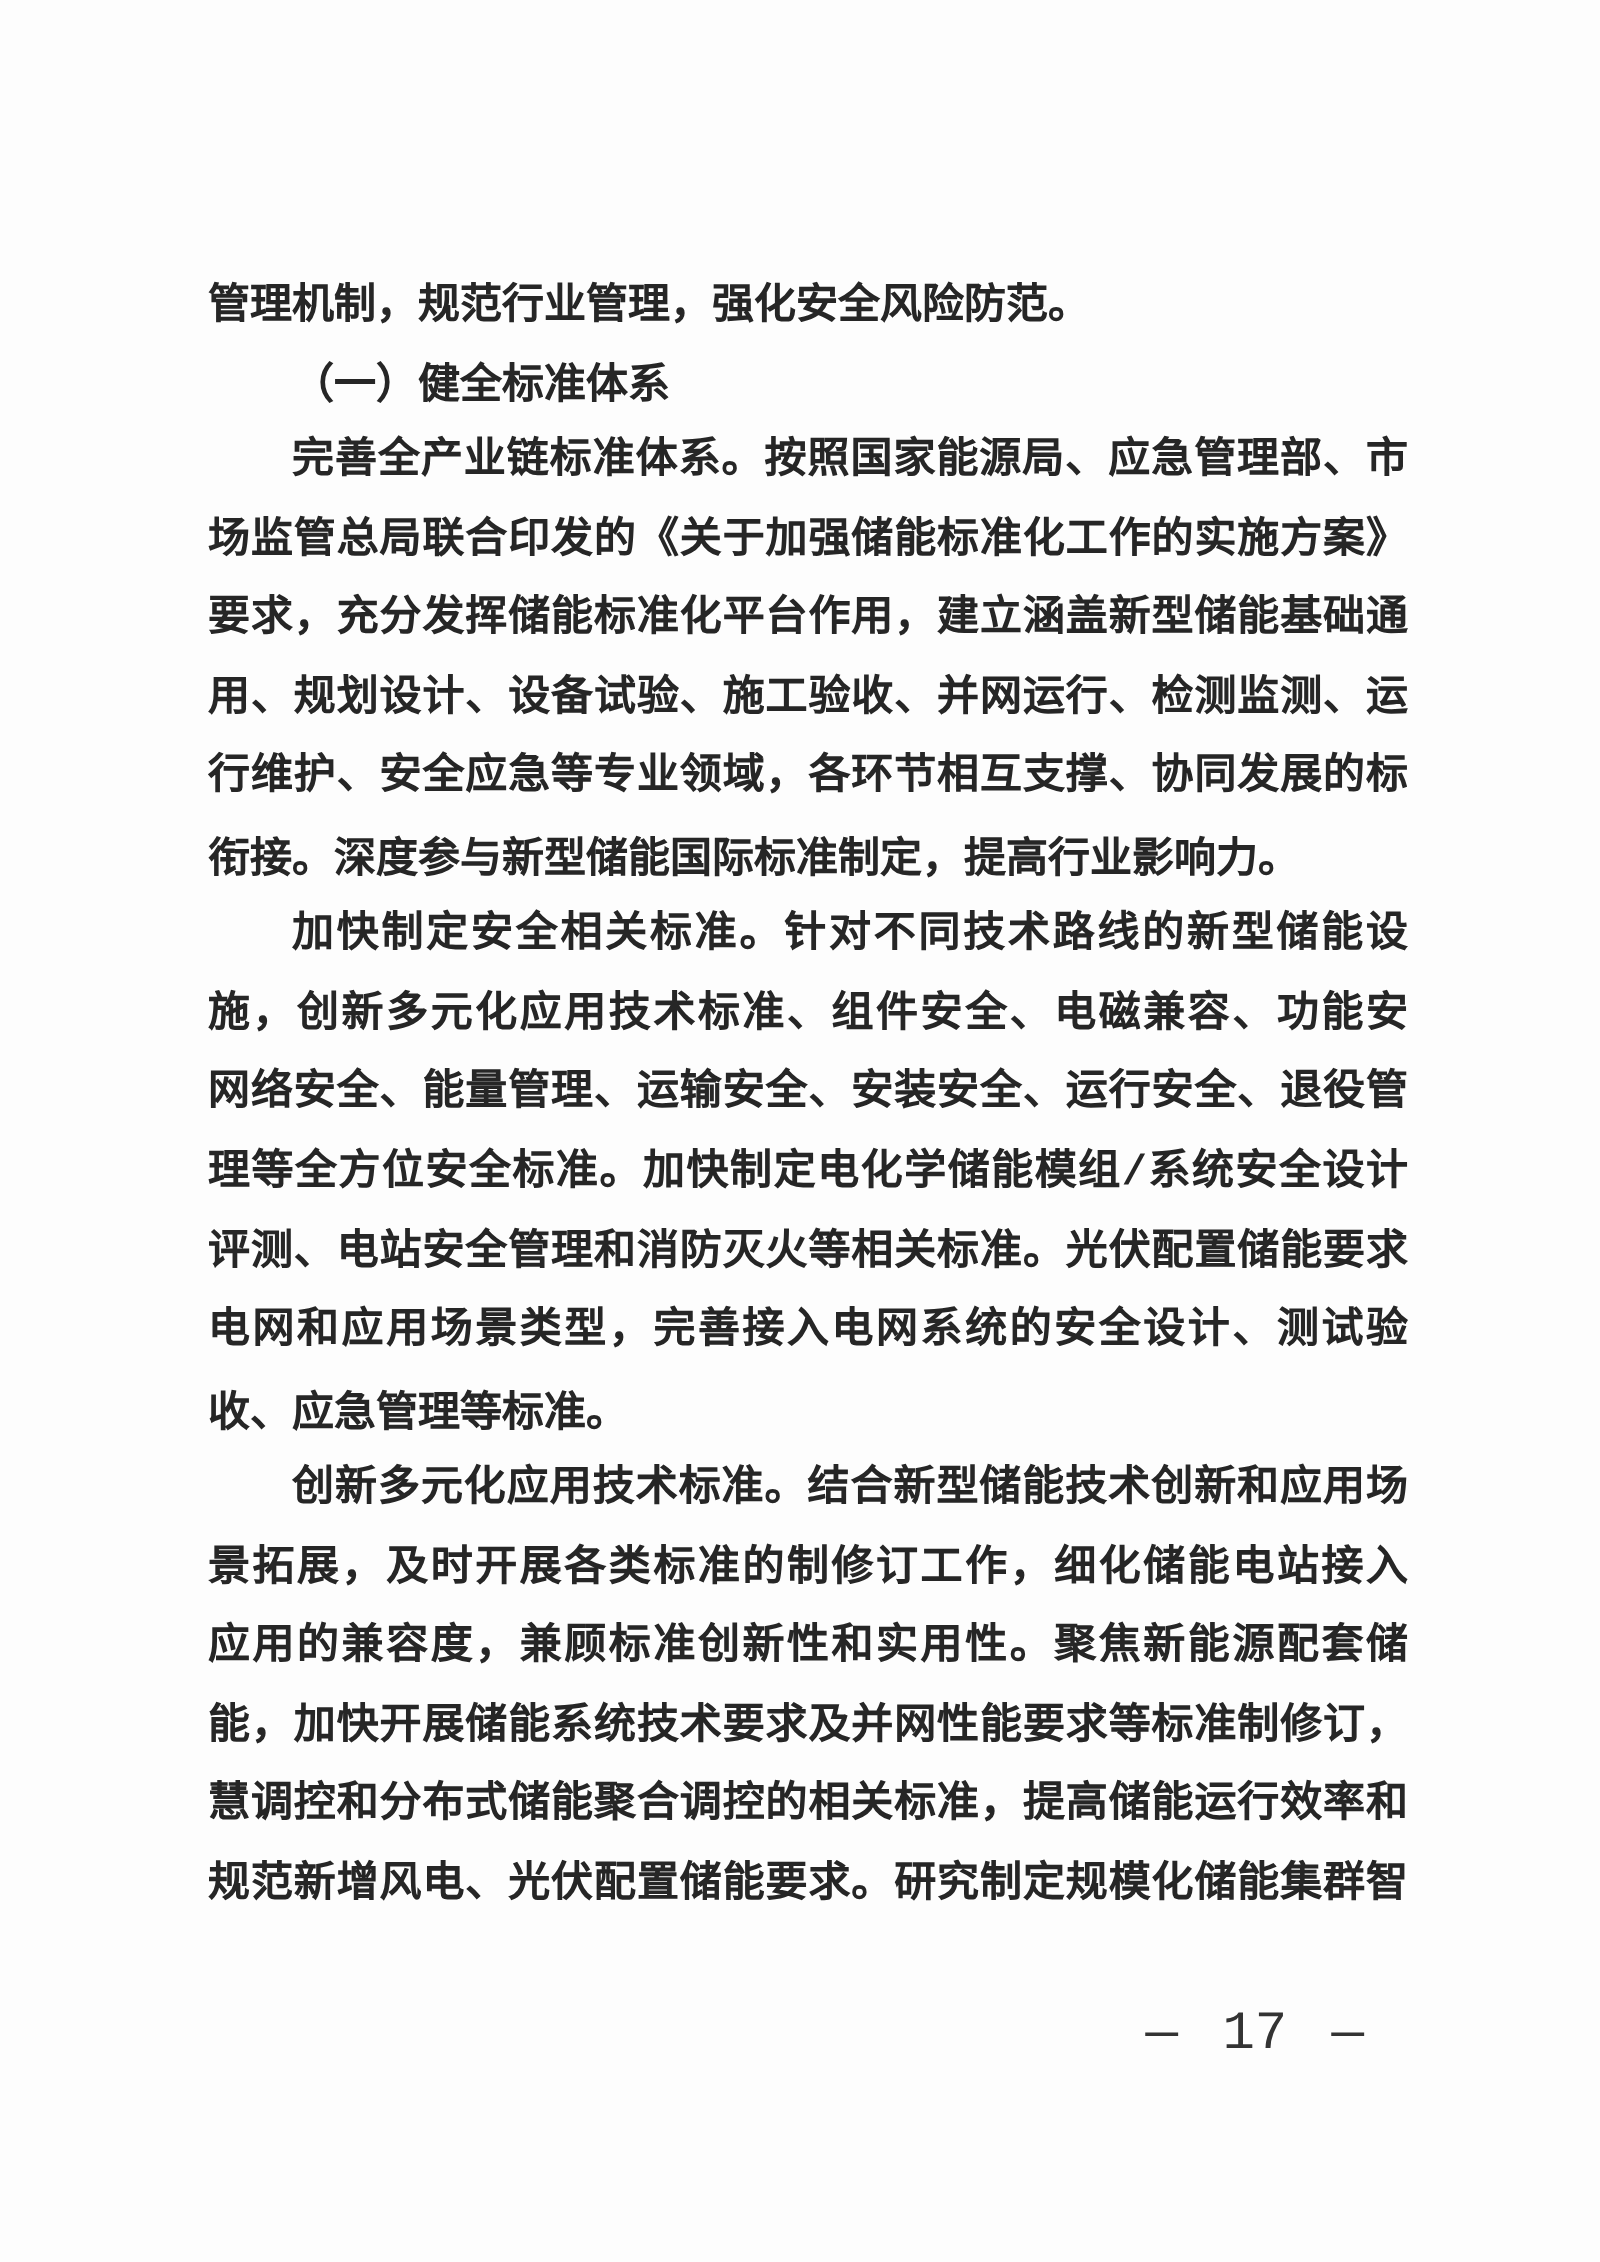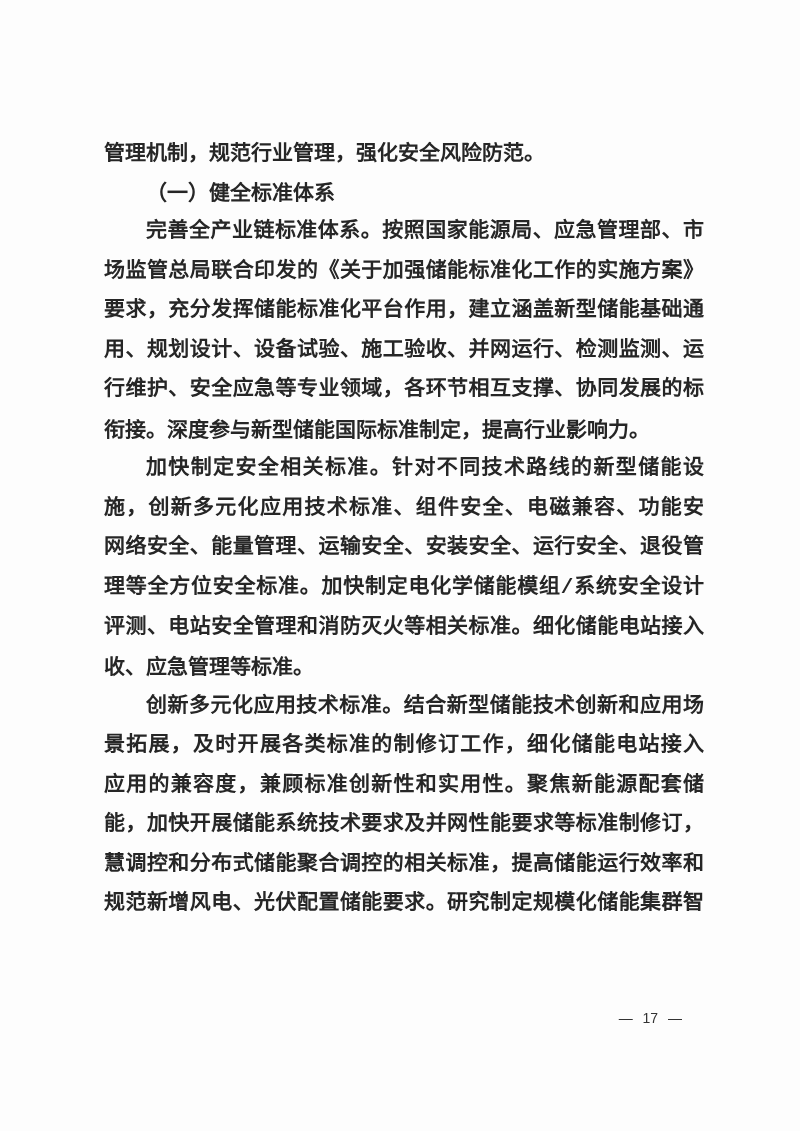"评测、电站安全管理和消防灭火等相关标准。细化储能电站接入" div.line { text: 细化储能电站接入 -> 光伏配置储能要求 }
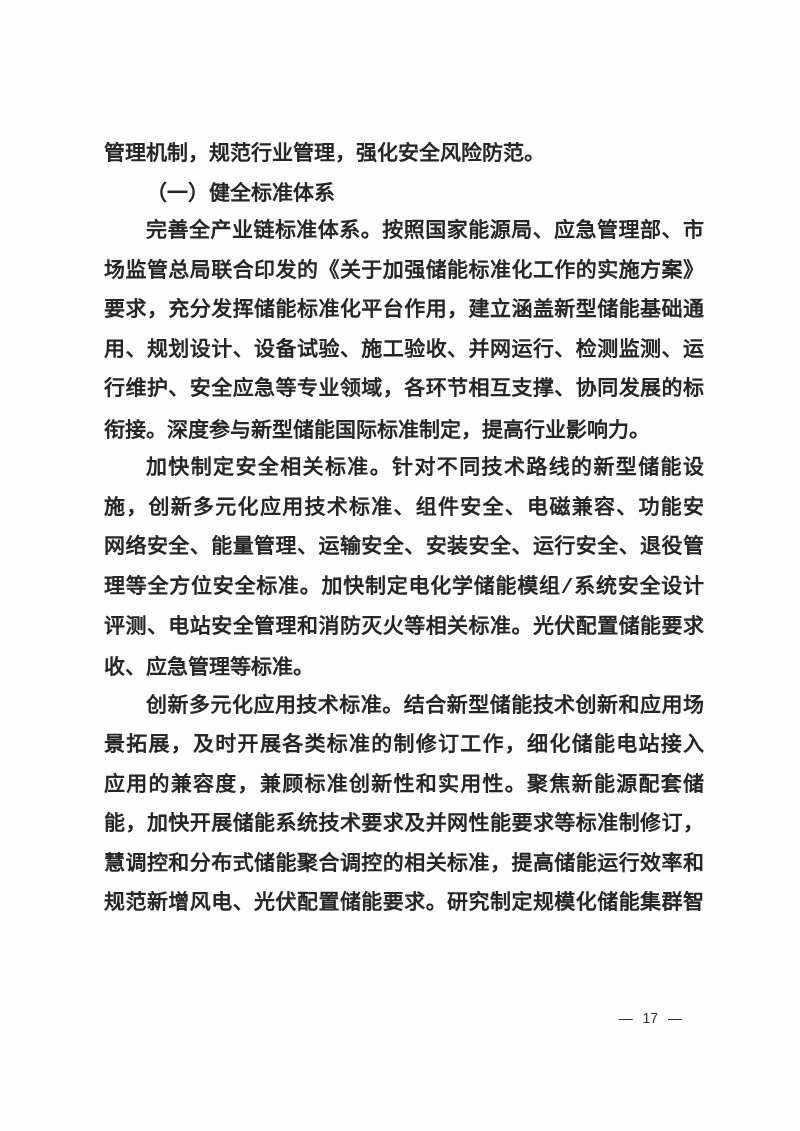"电网和应用场景类型，完善接入电网系统的安全设计、测试验" div.line { html: none -> <div>电网和应用场景类型，完善接入电网系统的安全设计、测试验</div> }
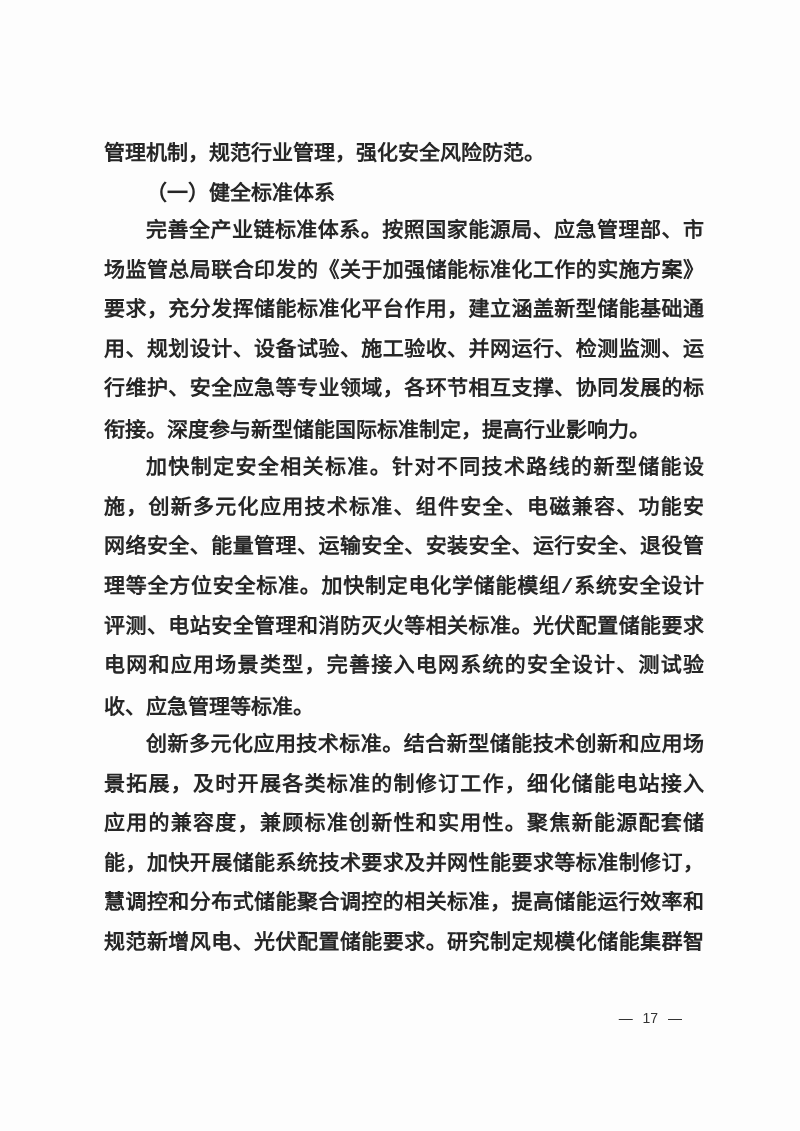"— 17 —" .footer-pagenum { font-family: Liberation Sans, sans-serif -> Liberation Mono, monospace; font-size: 14px -> 27px }
